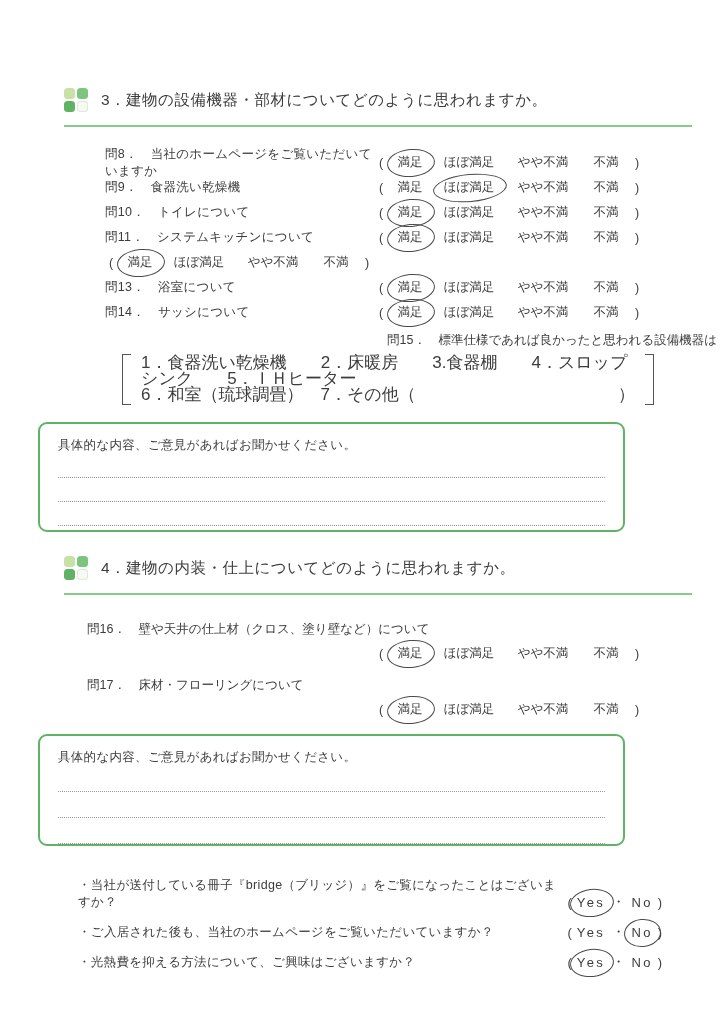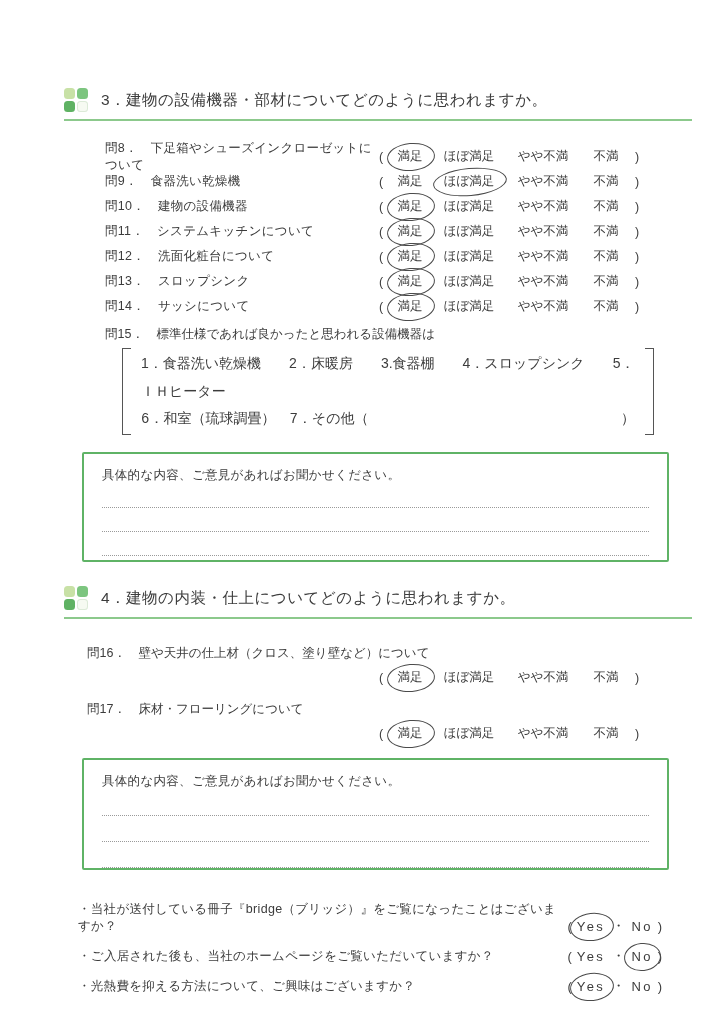"3．建物の設備機器・部材についてどのように思われますか。" .sec-header { padding-bottom: 7px -> 13px }
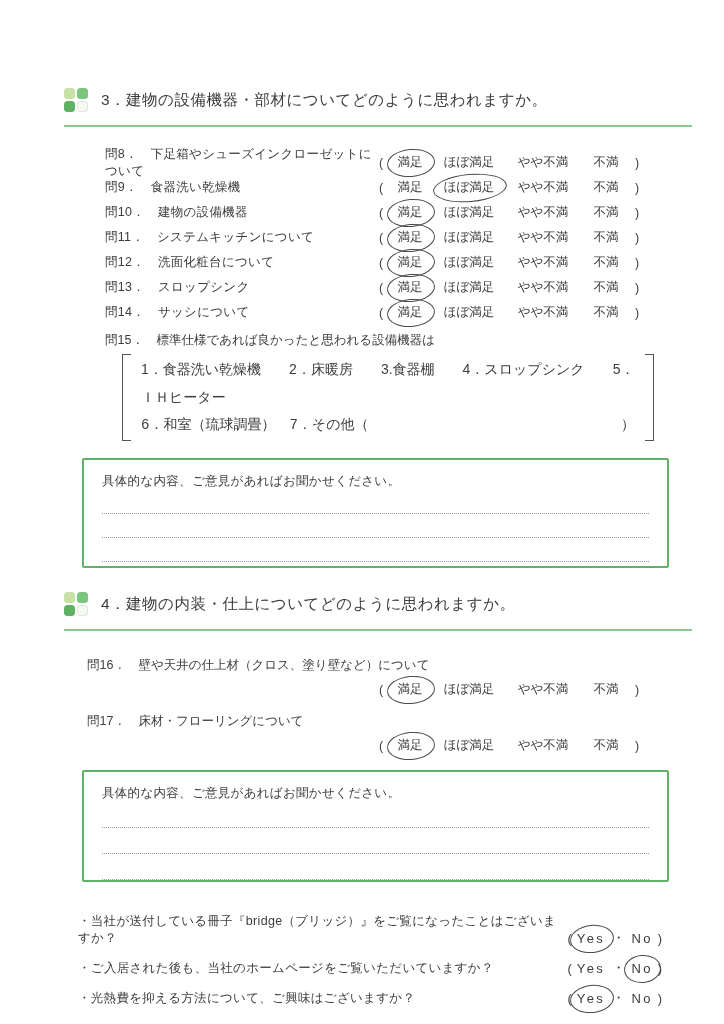"問8． 下足箱やシューズインクローゼットについて" div.q-label { text: 下足箱やシューズインクローゼットについて -> 当社のホームページをご覧いただいていますか }
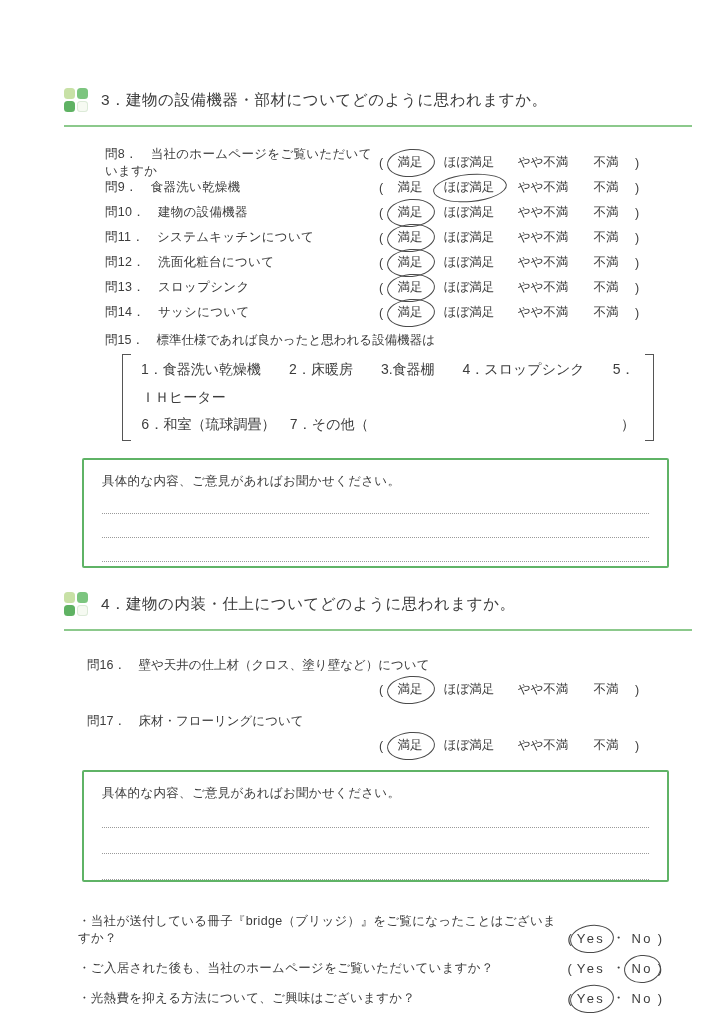"問10． 建物の設備機器" div.q-label { text: 建物の設備機器 -> トイレについて }
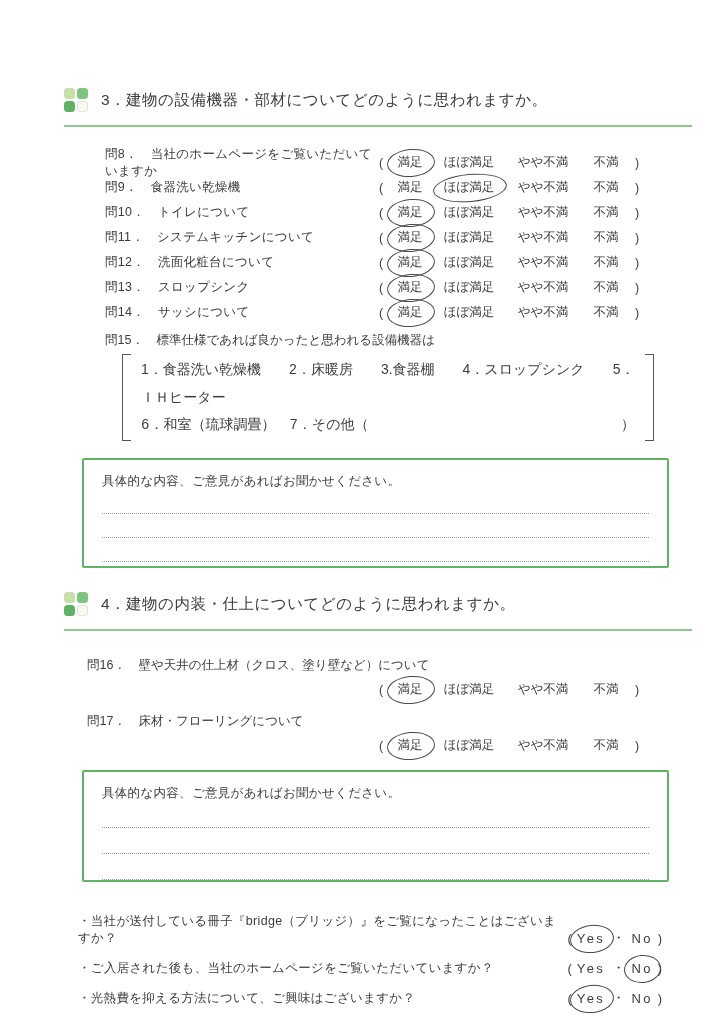"問12． 洗面化粧台について" div.q-label { html: <div>問12． 洗面化粧台について</div> -> none }
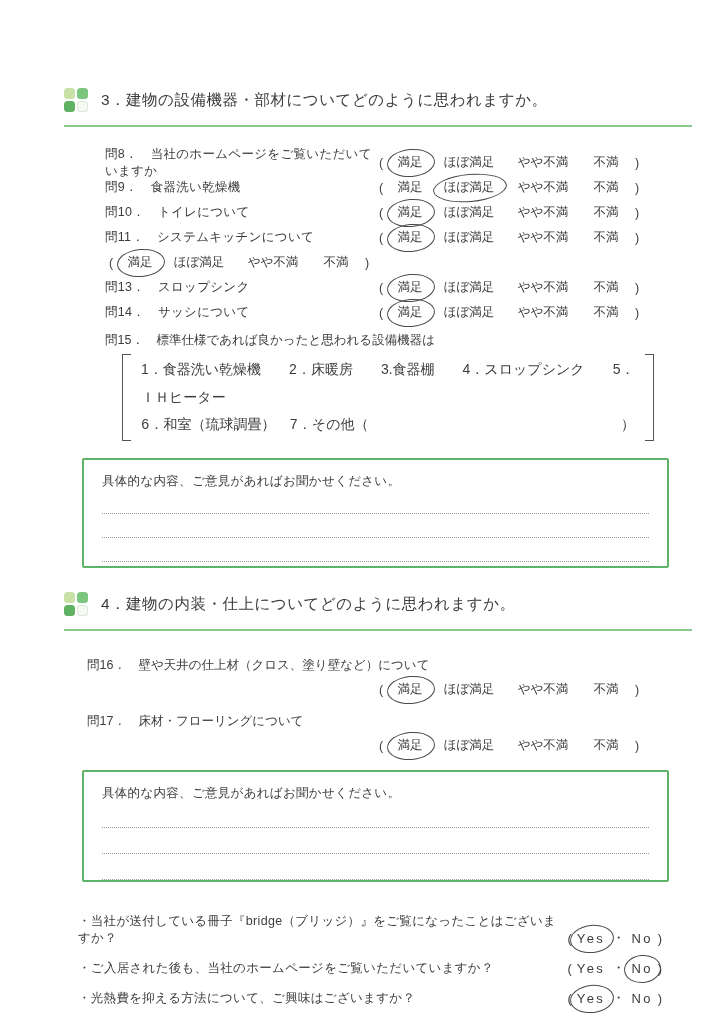"問13． スロップシンク" div.q-label { text: スロップシンク -> 浴室について }
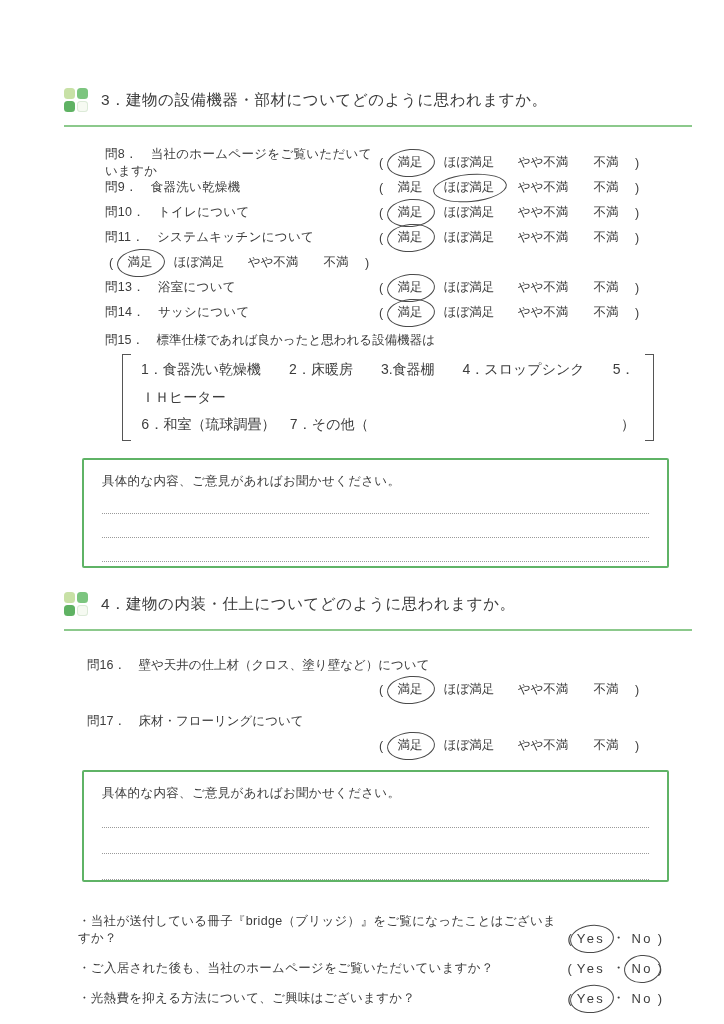"問15． 標準仕様であれば良かったと思われる設備機器は" .q15-label { margin: 7px 17px 0 105px -> 7px 7px 0 105px; text-align: none -> right }
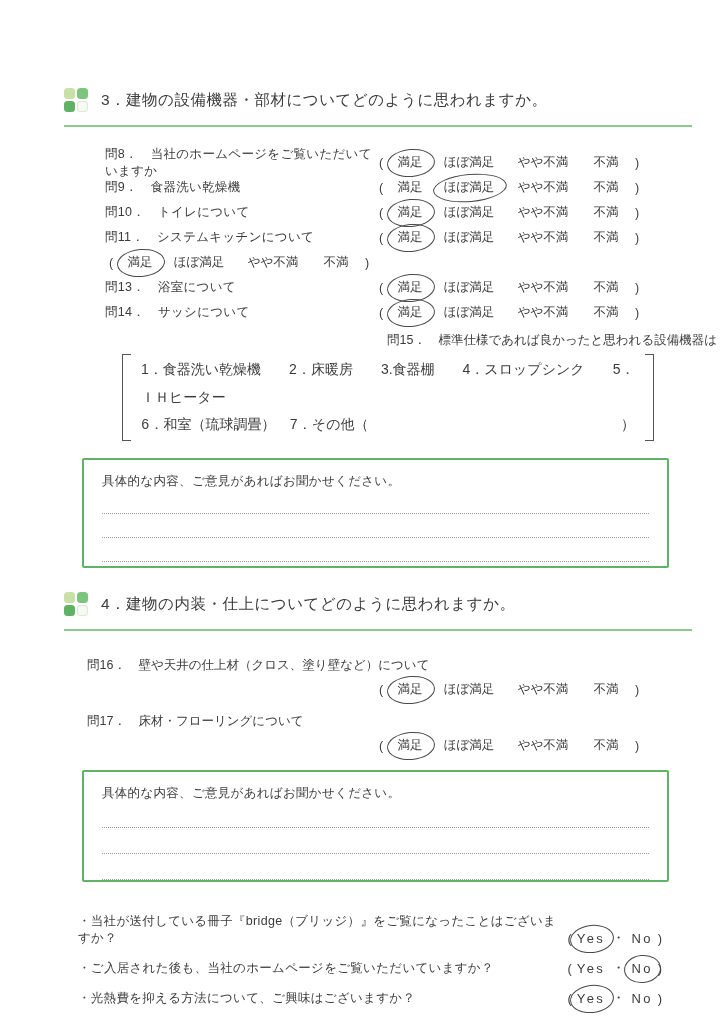"1．食器洗い乾燥機 2．床暖房 3.食器棚 4．スロップシンク 5．ＩＨヒーター" .bracket-content { font-size: 14px -> 17px; line-height: 28px -> 16px }
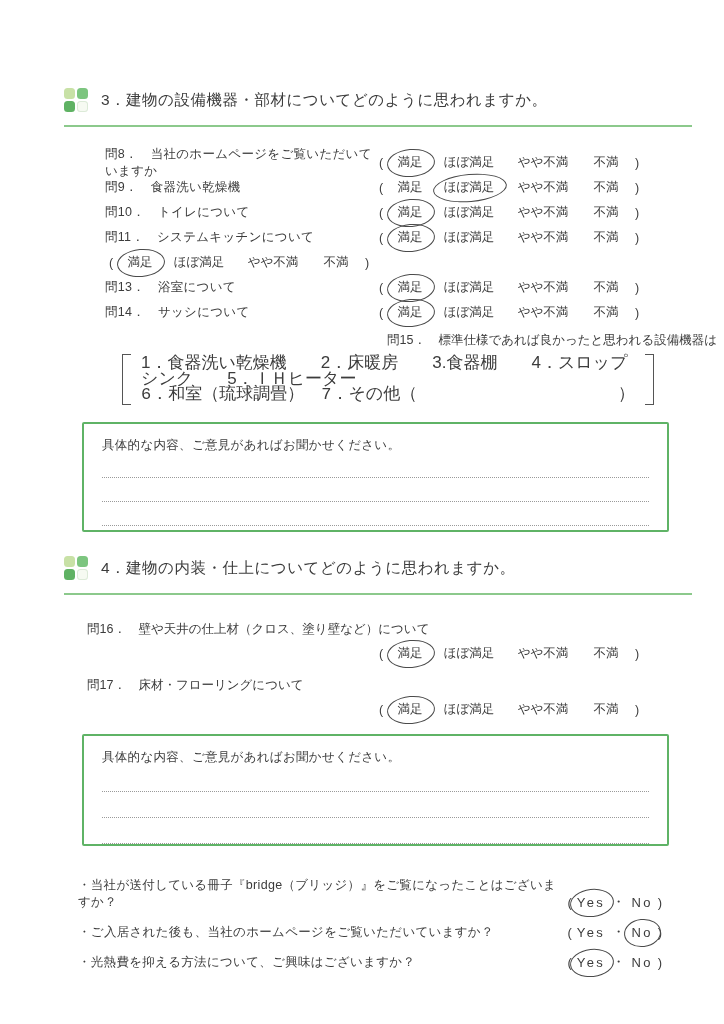"6．和室（琉球調畳） 7．その他（" .bracket-line2 { font-family: Liberation Mono, monospace -> none }
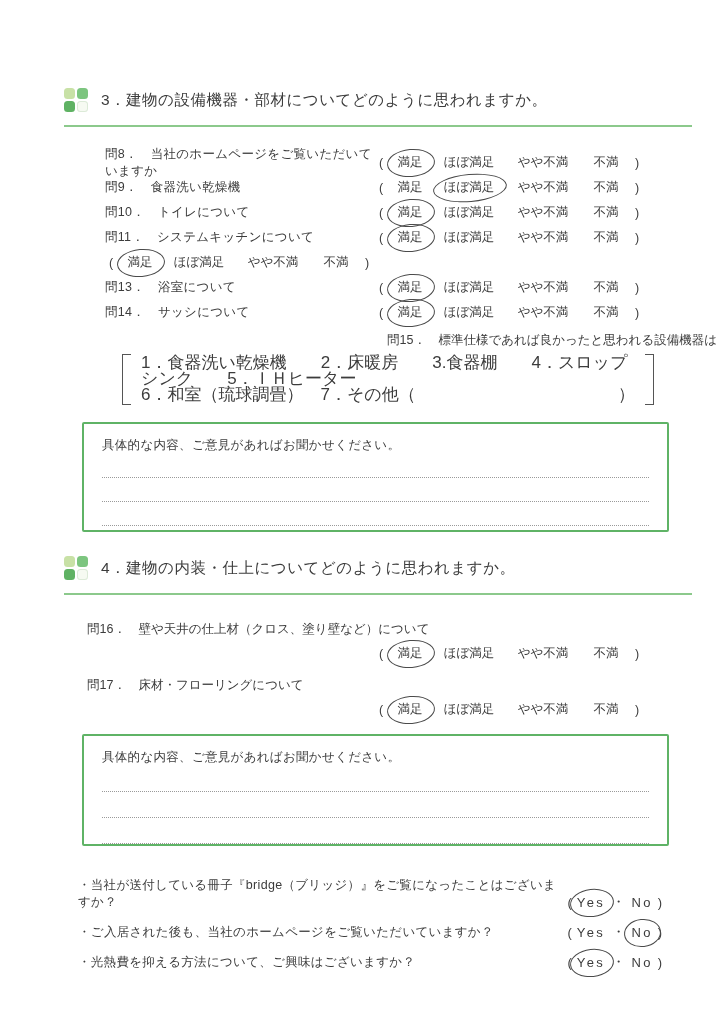"具体的な内容、ご意見があればお聞かせください。" .comment-box { border-radius: 2px -> 9px; margin-left: 82px -> 38px }
